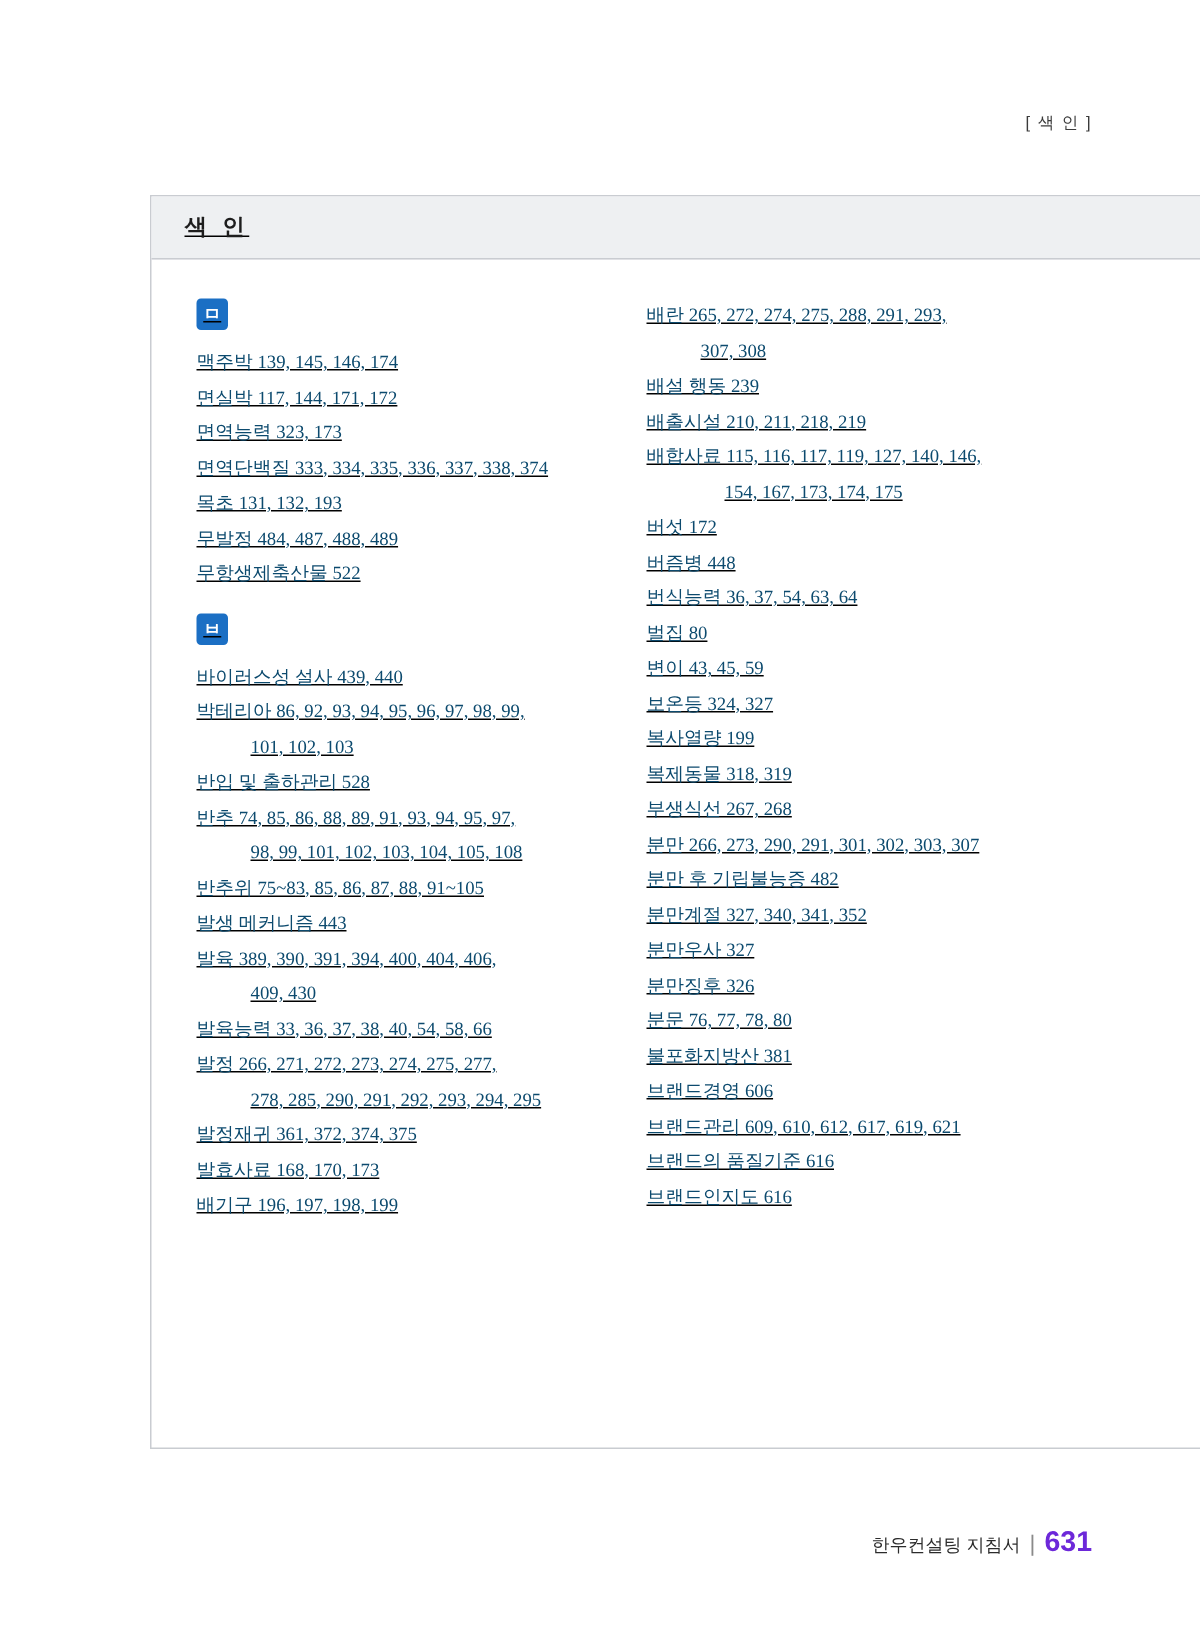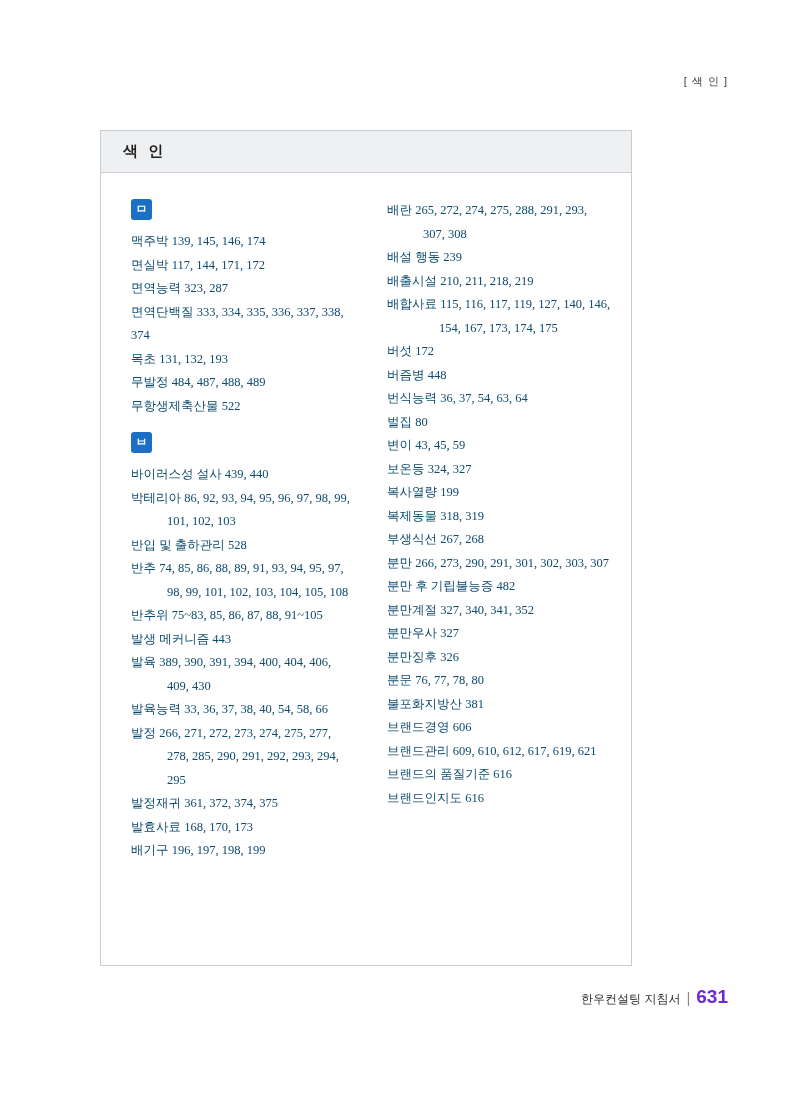"색 인" .index-frame { text-decoration: none -> underline; width: 532px -> 701px }
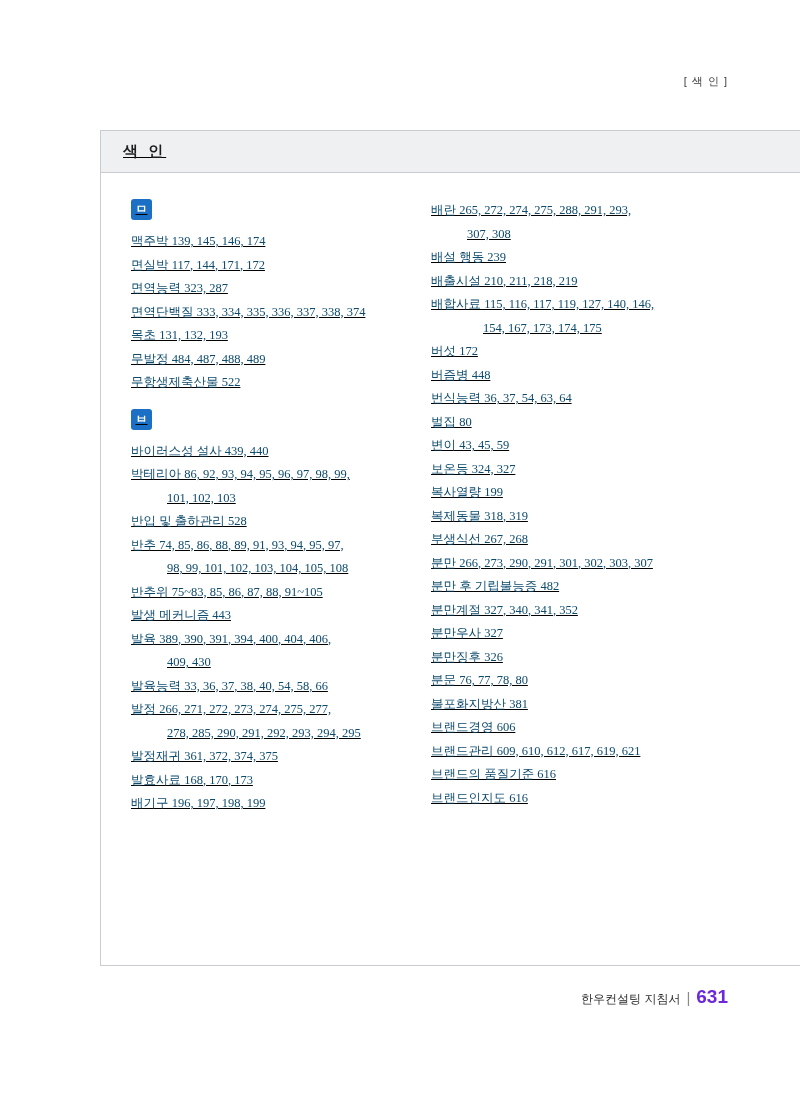"면역능력 323, 287" div.entry { text: 287 -> 173 }
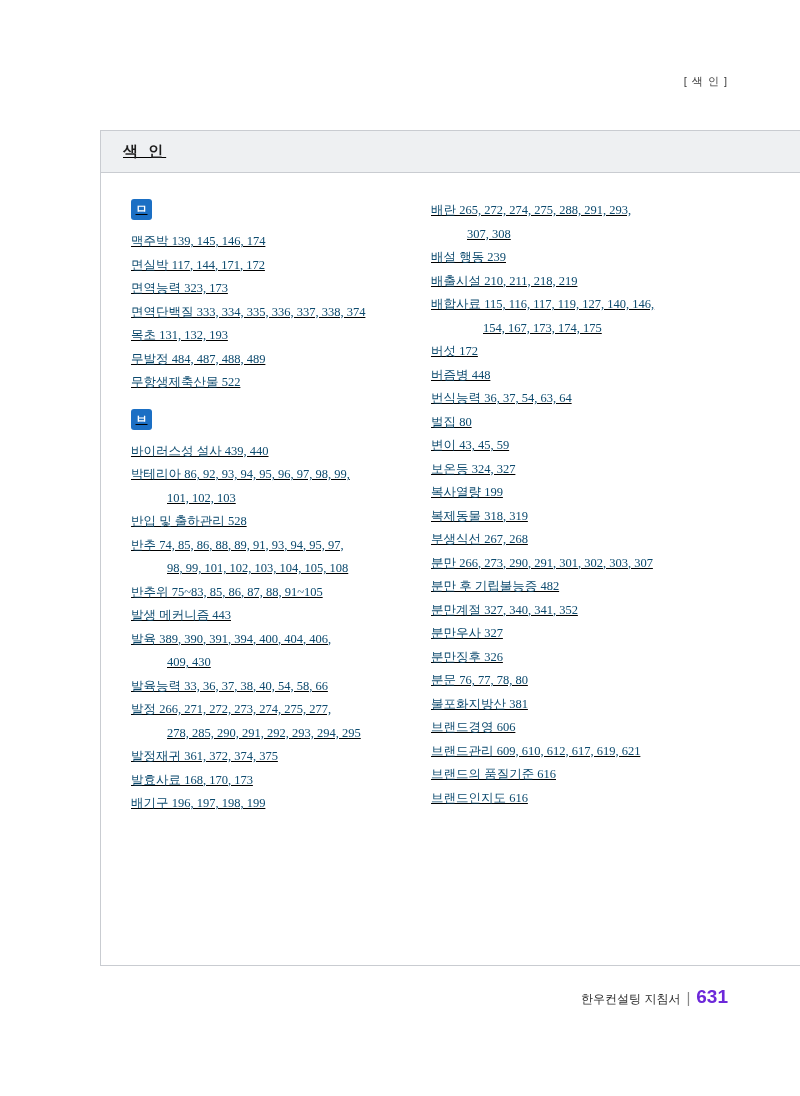"한우컨설팅 지침서" .footer { bottom: 88px -> 56px }
